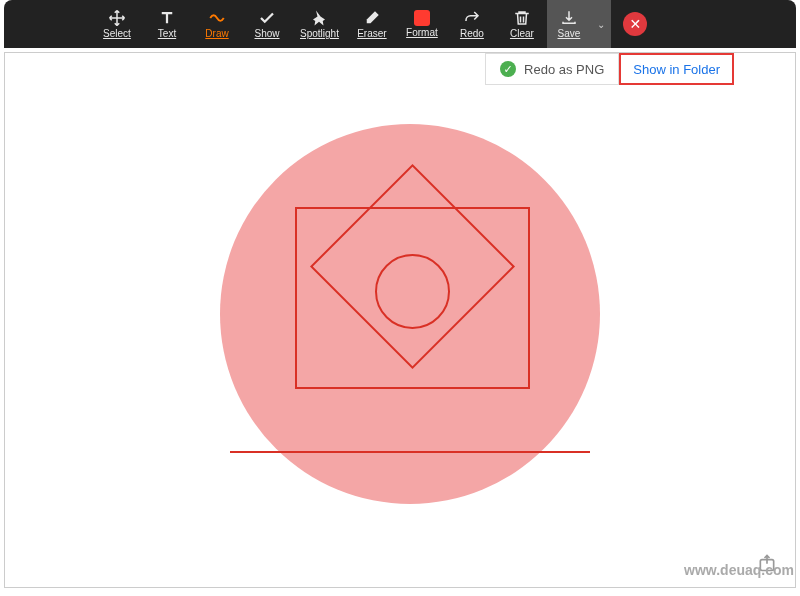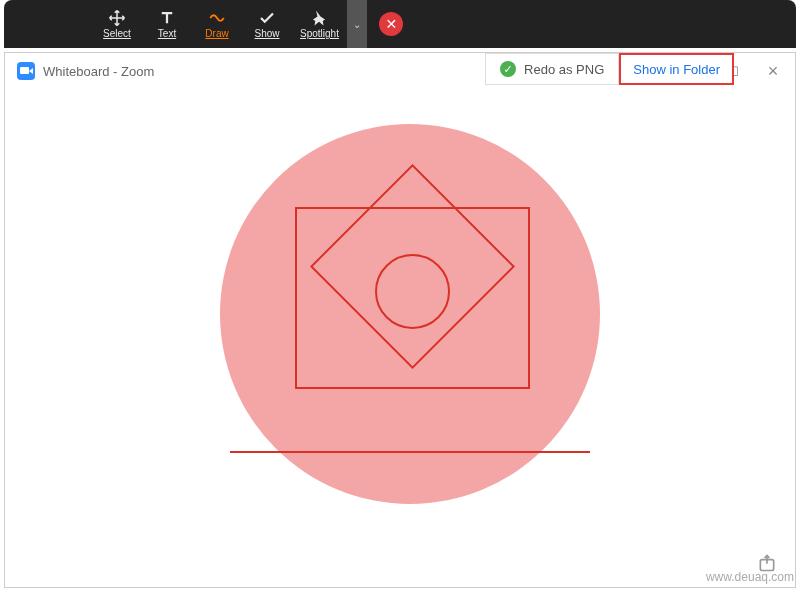"Eraser" div.tool { html: none -> <div> <div> <svg> <path></path> </svg> </div> <span>Eraser</span> </div> }
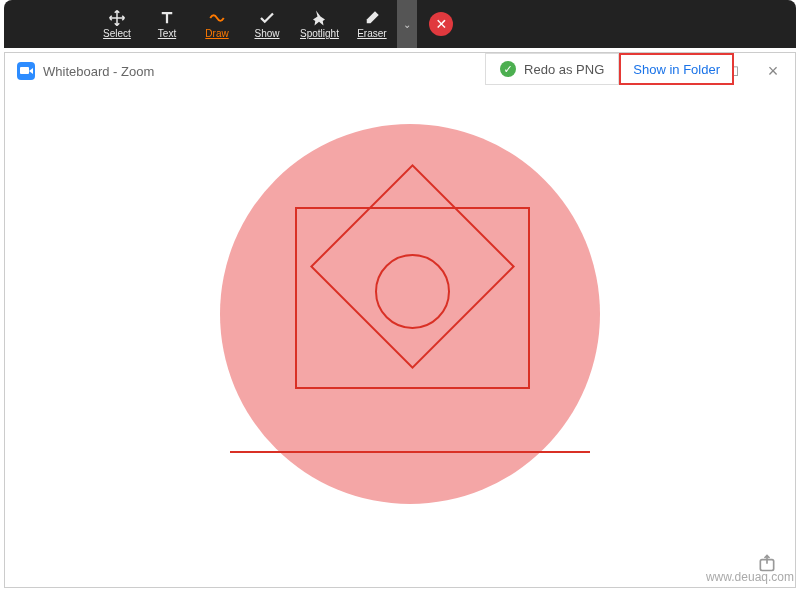"Format" div.tool { html: none -> <div> <div> <div></div> </div> <span>Format</span> </div> }
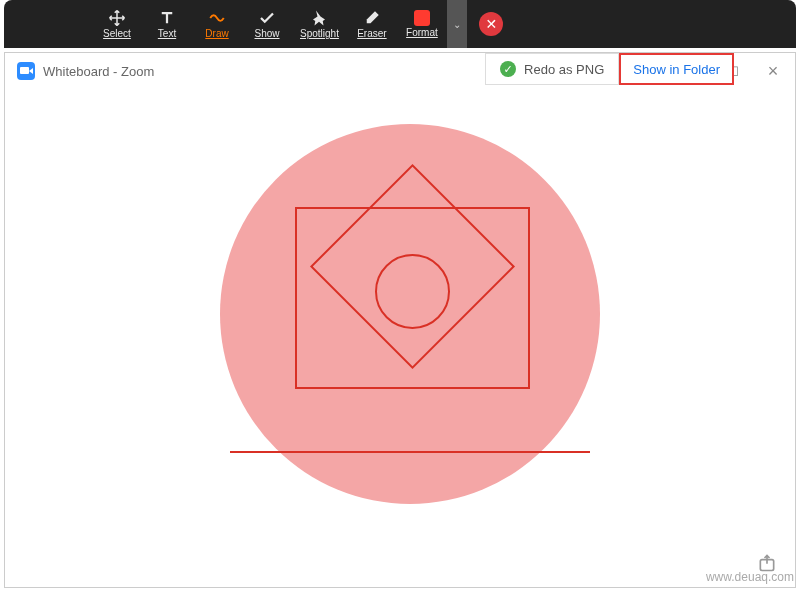"Redo" div.tool { html: none -> <div> <div> <svg> <path></path> </svg> </div> <span>Redo</span> </div> }
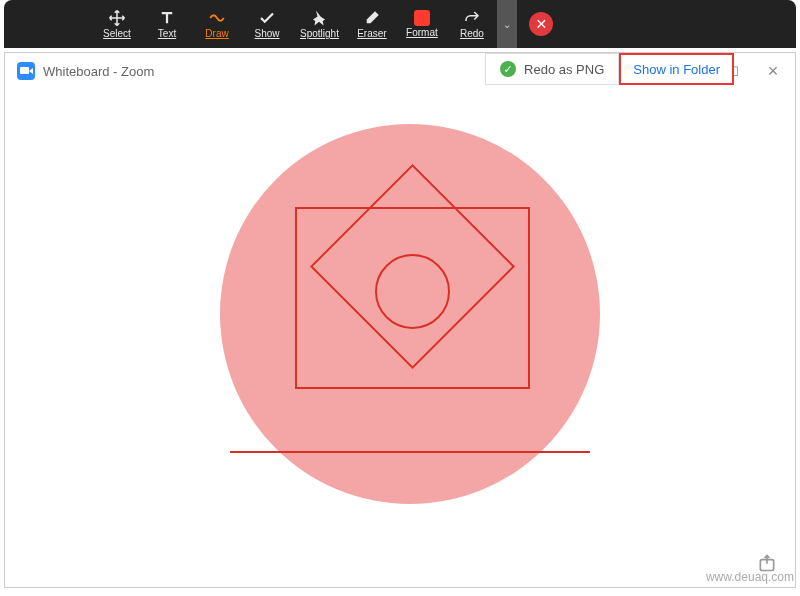"Clear" div.tool { html: none -> <div> <div> <svg> <path></path> </svg> </div> <span>Clear</span> </div> }
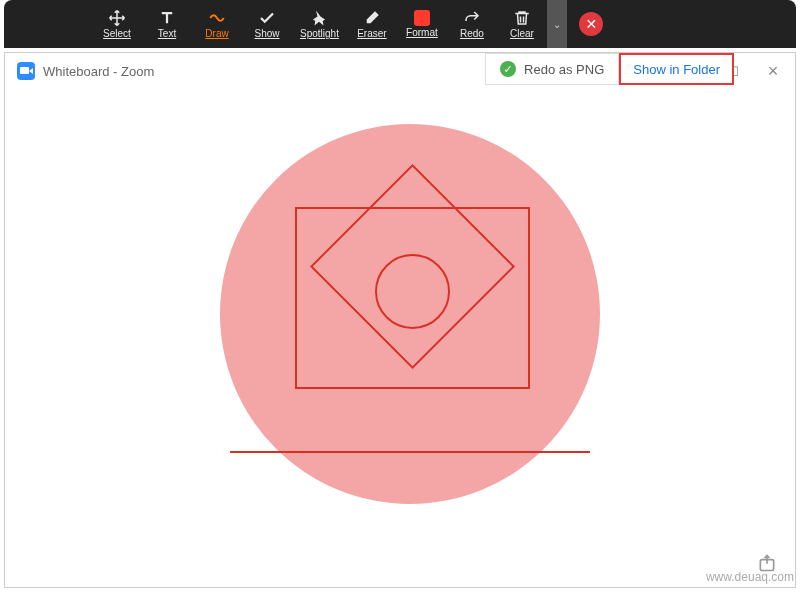"Save" div.tool { html: none -> <div> <div> <svg> <path></path> </svg> </div> <span>Save</span> </div> }
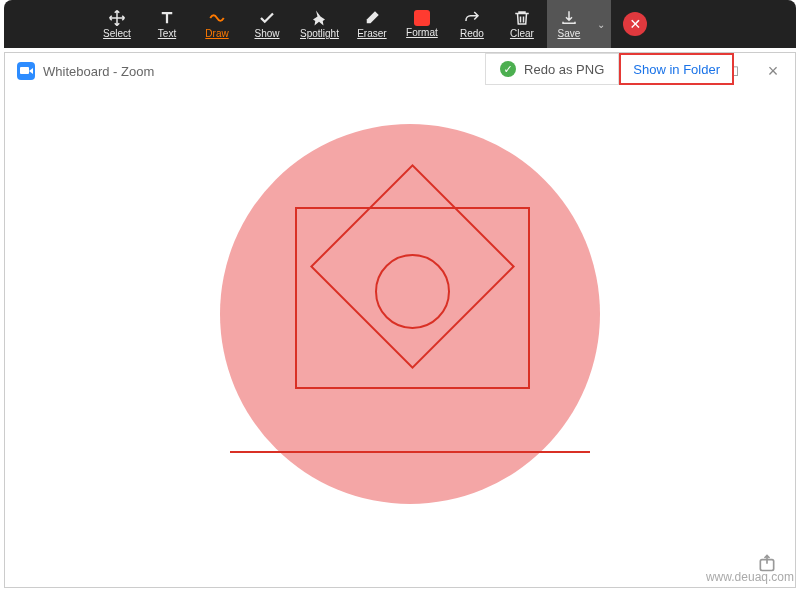"Whiteboard - Zoom" div.window-titlebar { html: <div> <div> <div></div> <span>Whiteboard - Zoom</span> </div> <div> <span>☐</span> <span>×</span> </div> </div> -> none }
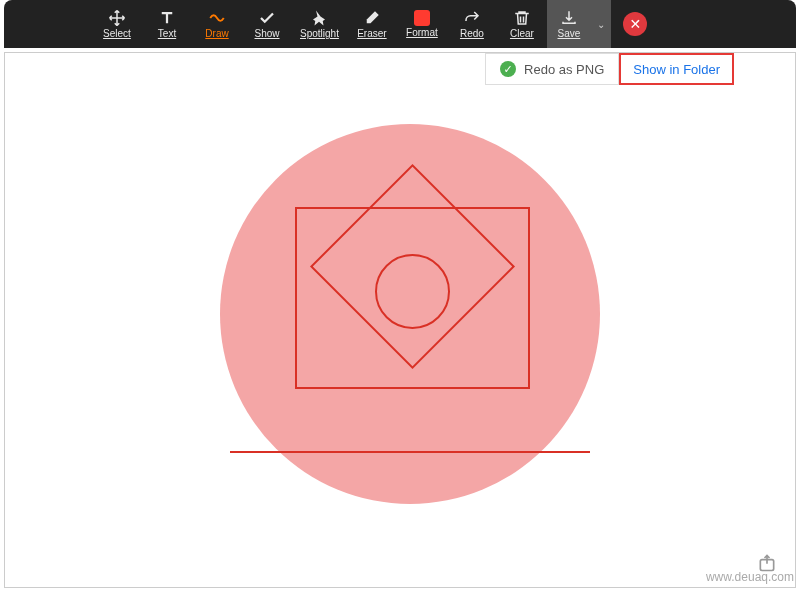"www.deuaq.com" .watermark { bottom: 12px -> 18px; font-size: 12px -> 14px; font-weight: none -> bold }
